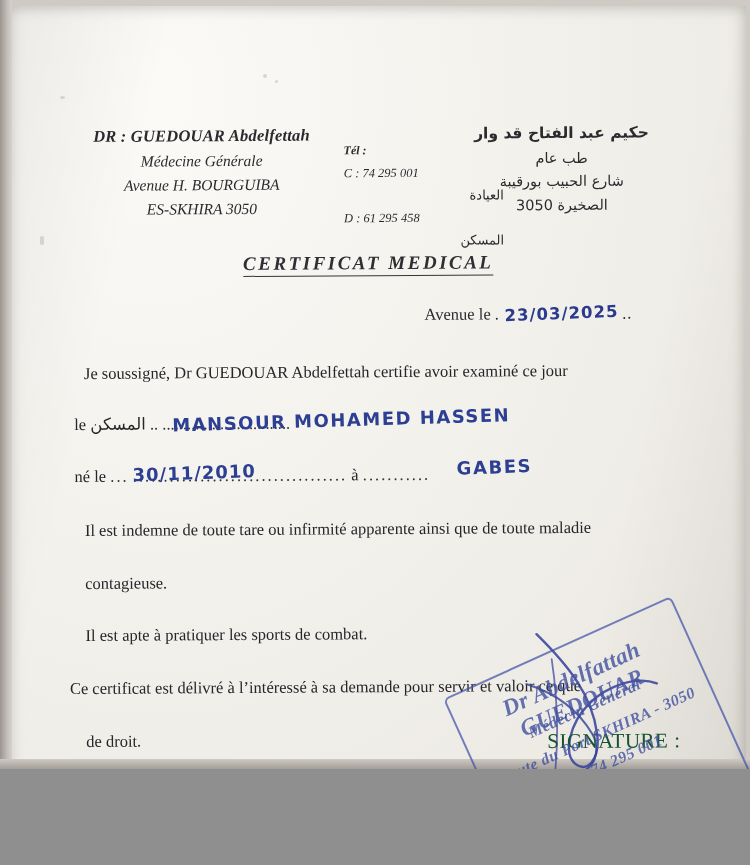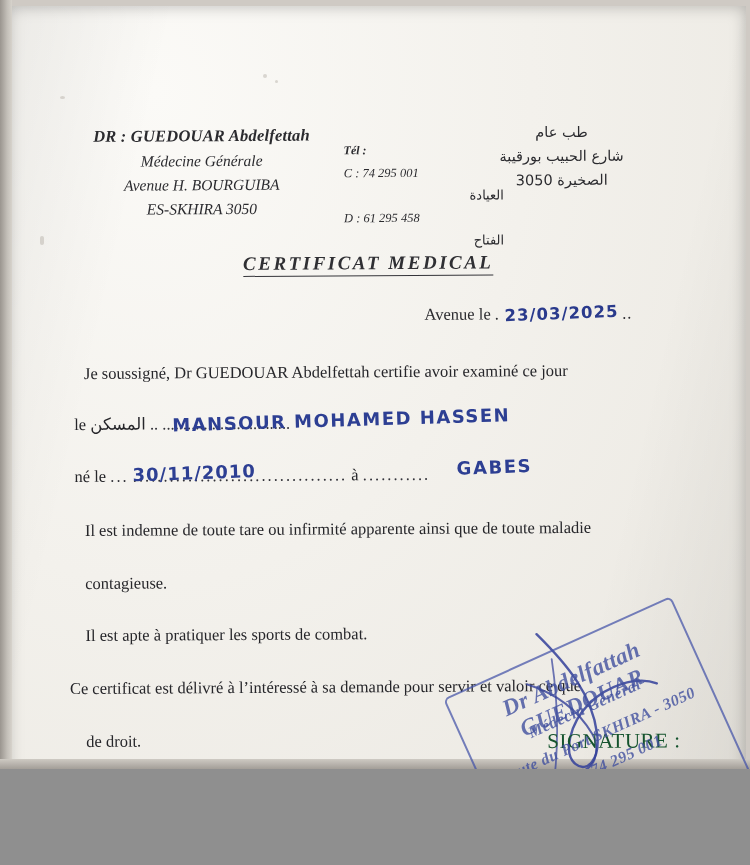"حكيم عبد الفتاح قد وار" div.r1 { html: none -> <div>حكيم عبد الفتاح قد وار</div> }
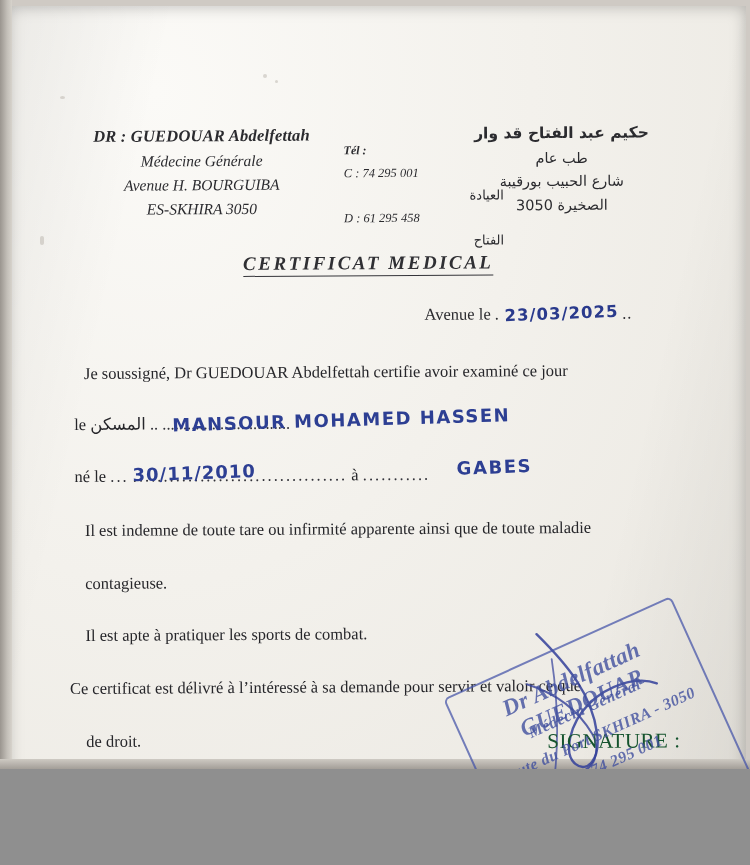"الفتاح" span.ar { text: الفتاح -> المسكن }
